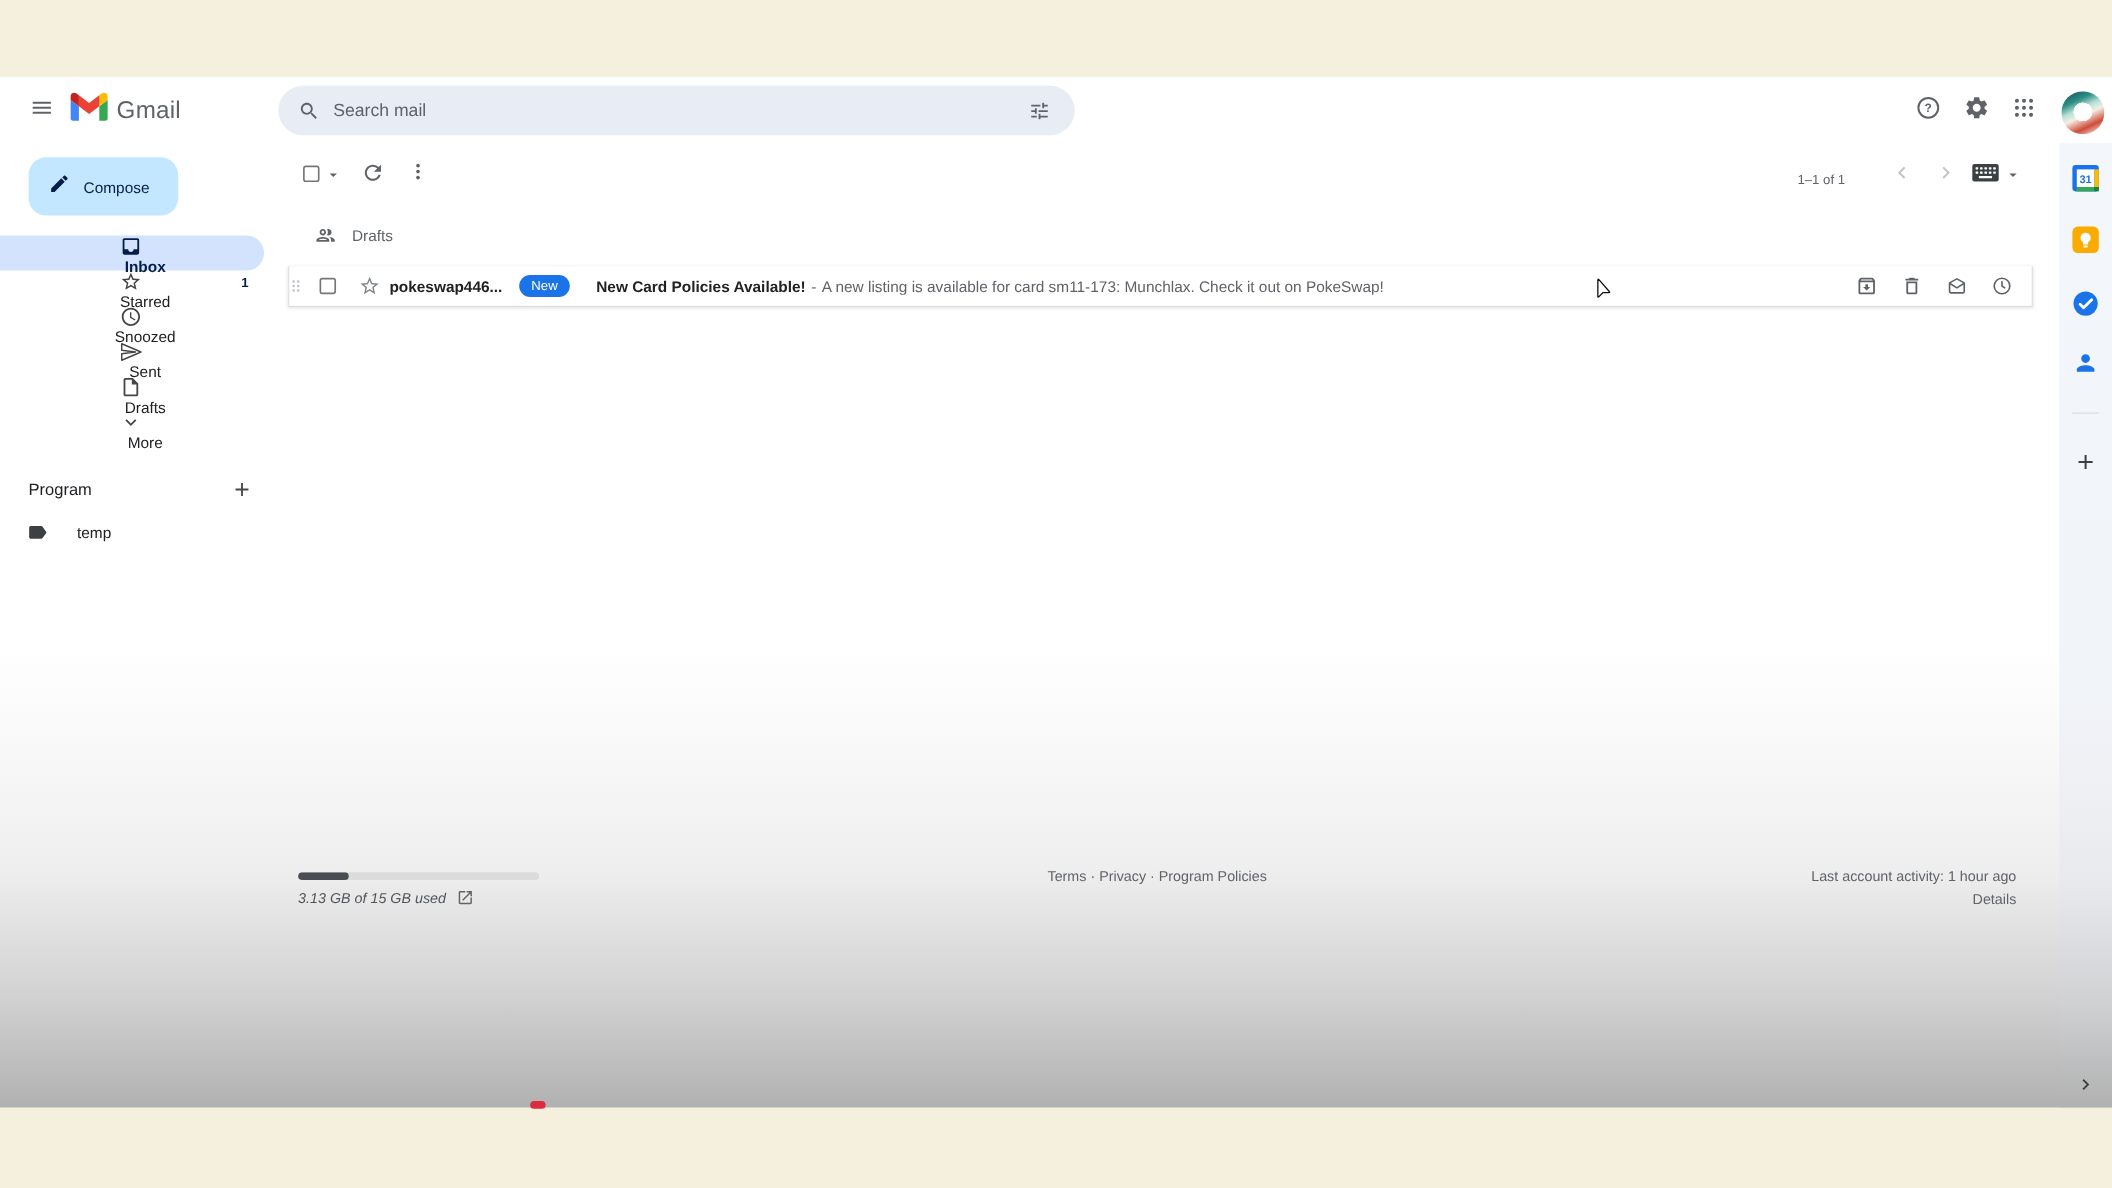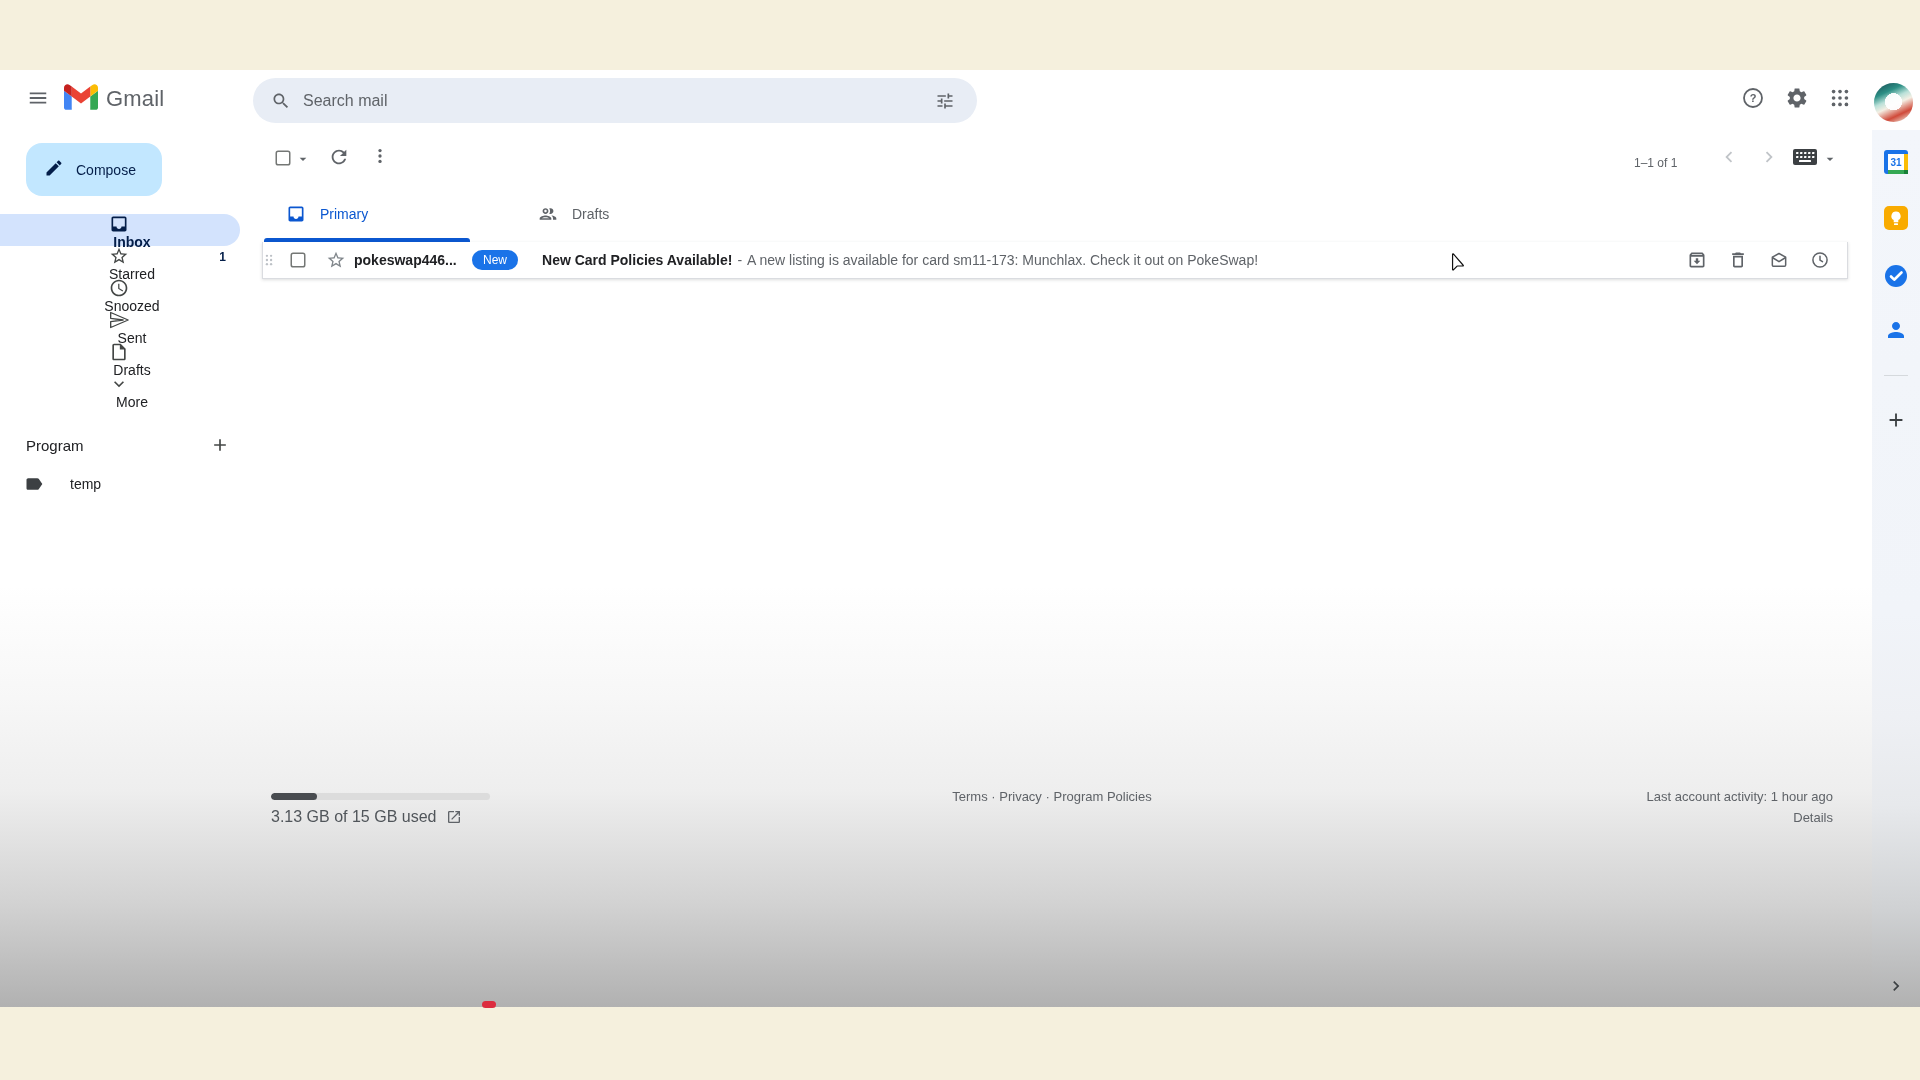"Primary" div.tab { html: <div> <span> <svg> <path></path> </svg> </span> <span>Primary</span> <span></span> </div> -> none }
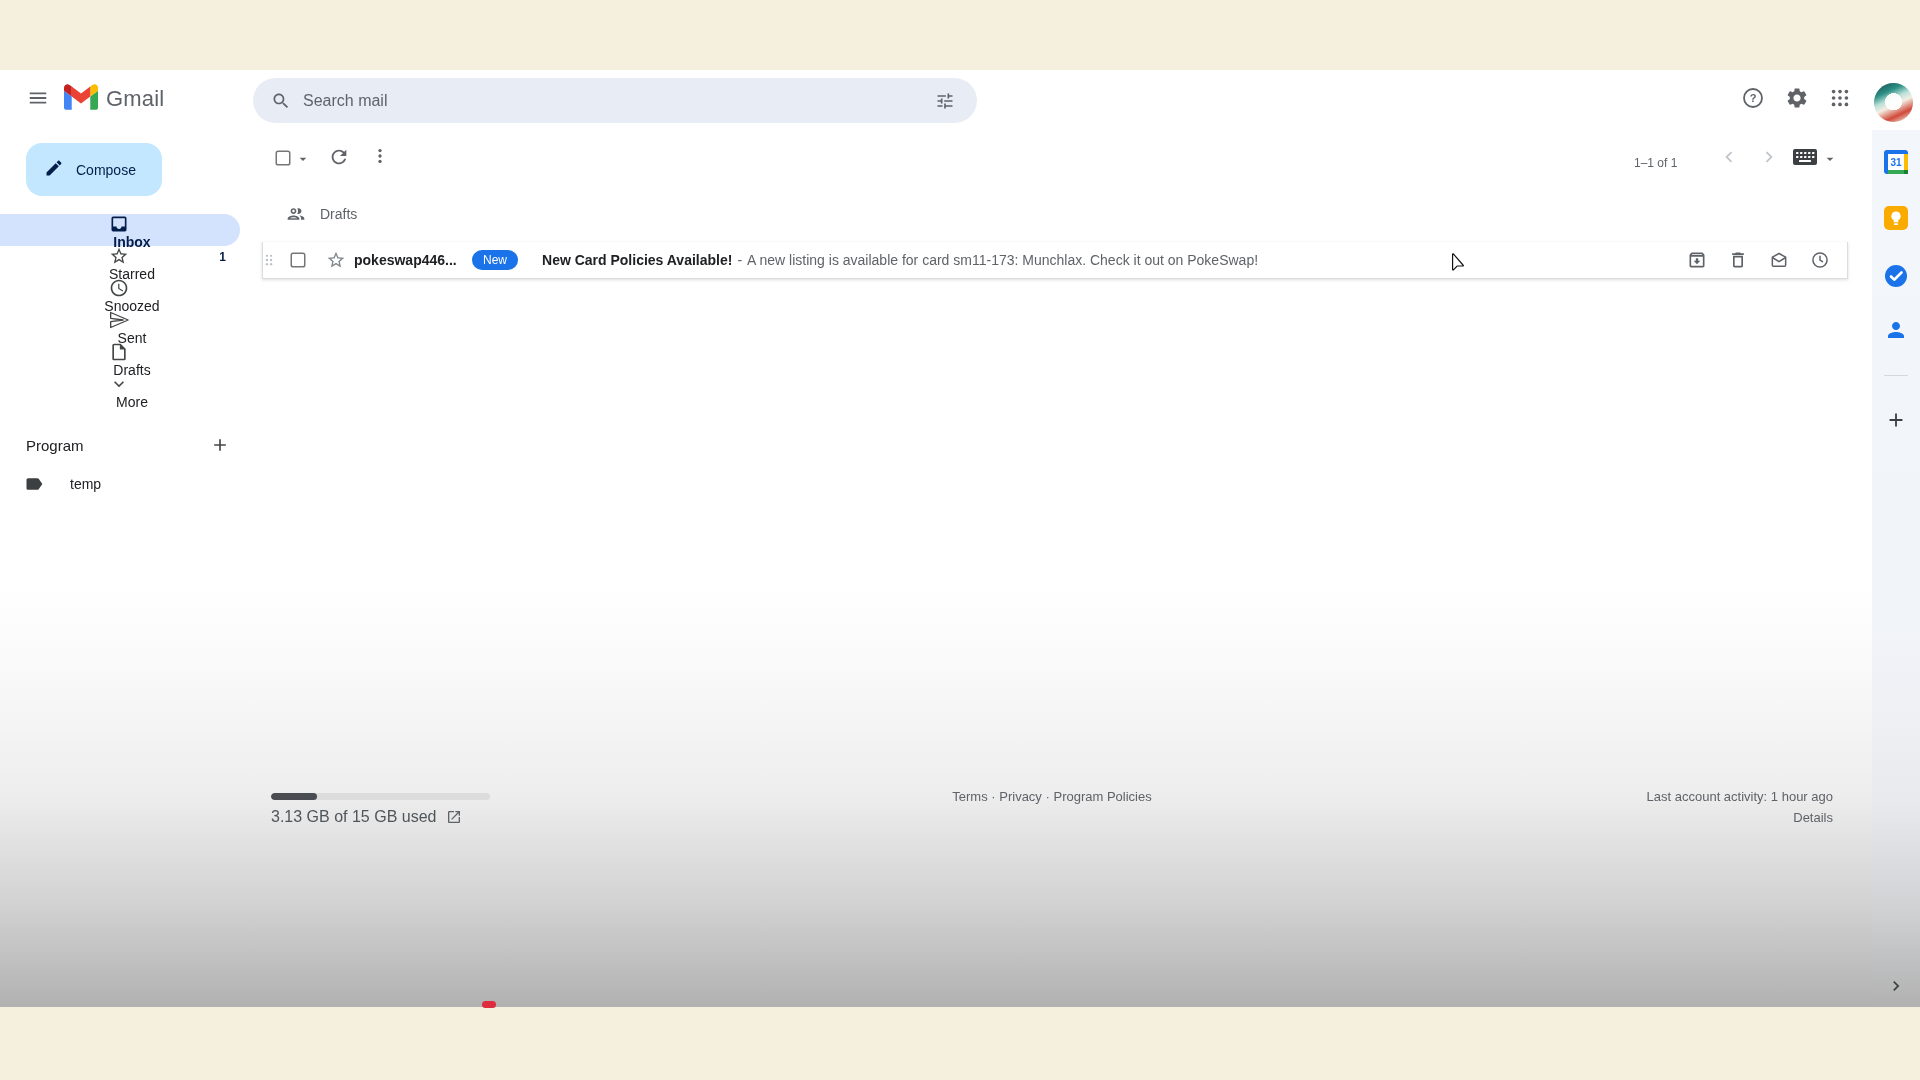"3.13 GB of 15 GB" .storage-line { font-size: 16px -> 13px; font-style: none -> italic }
